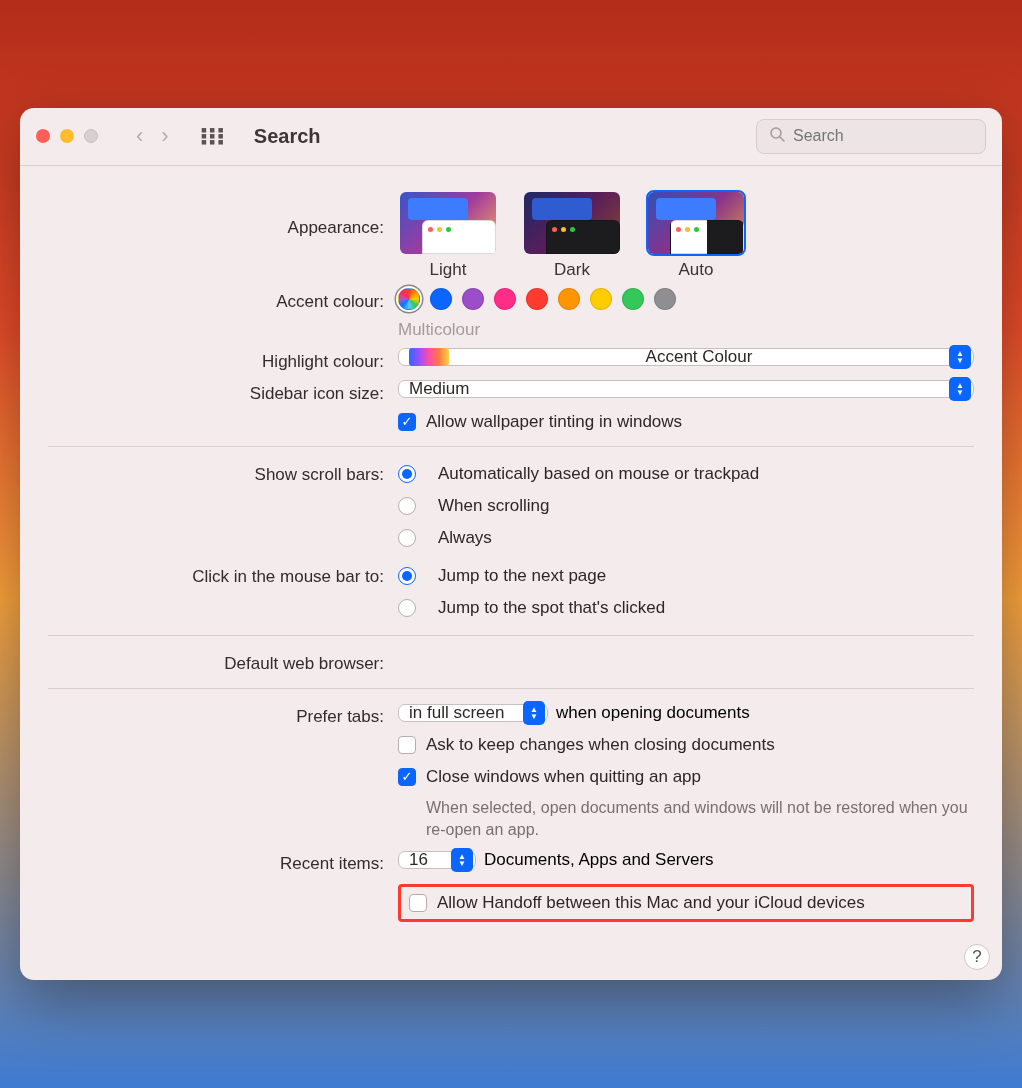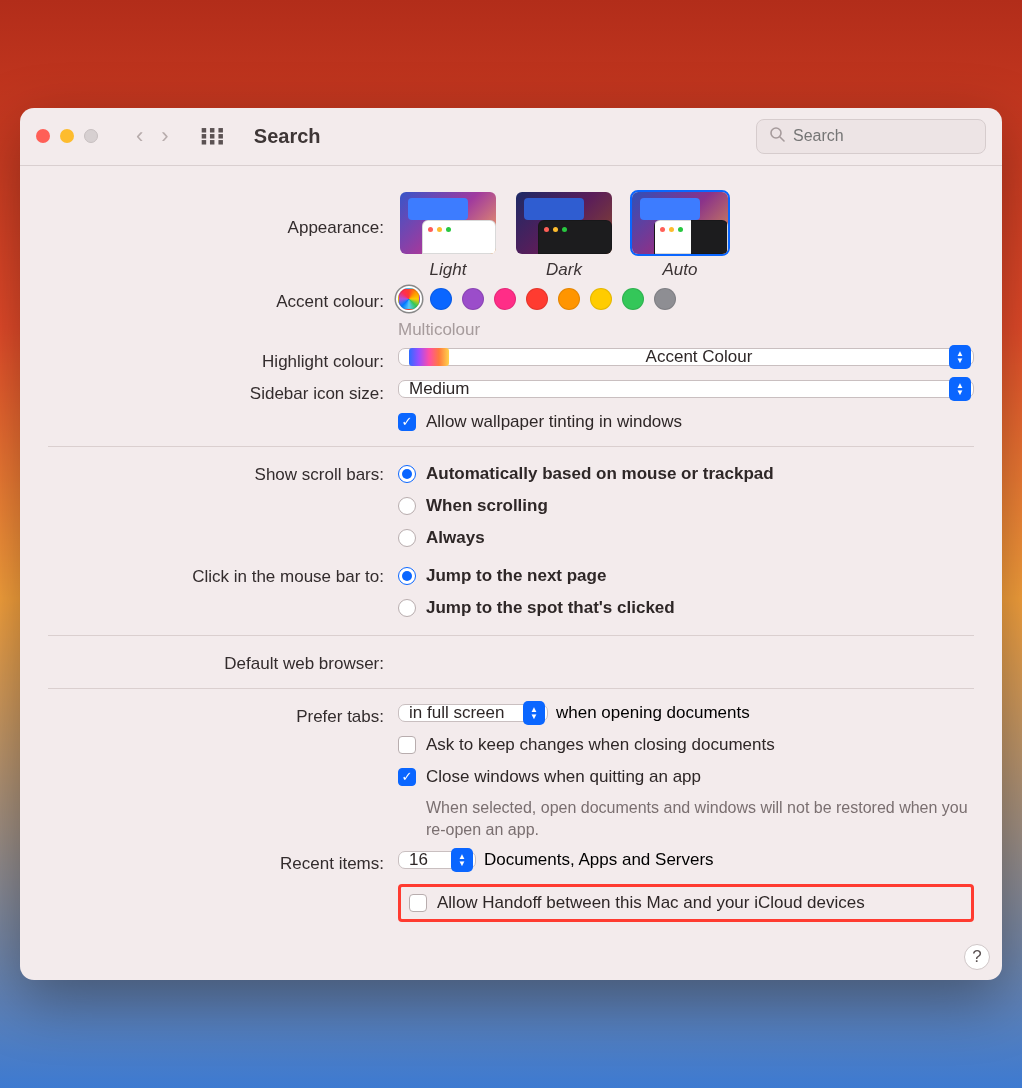"Light" .appearance-options { font-style: italic -> none; gap: 16px -> 24px }
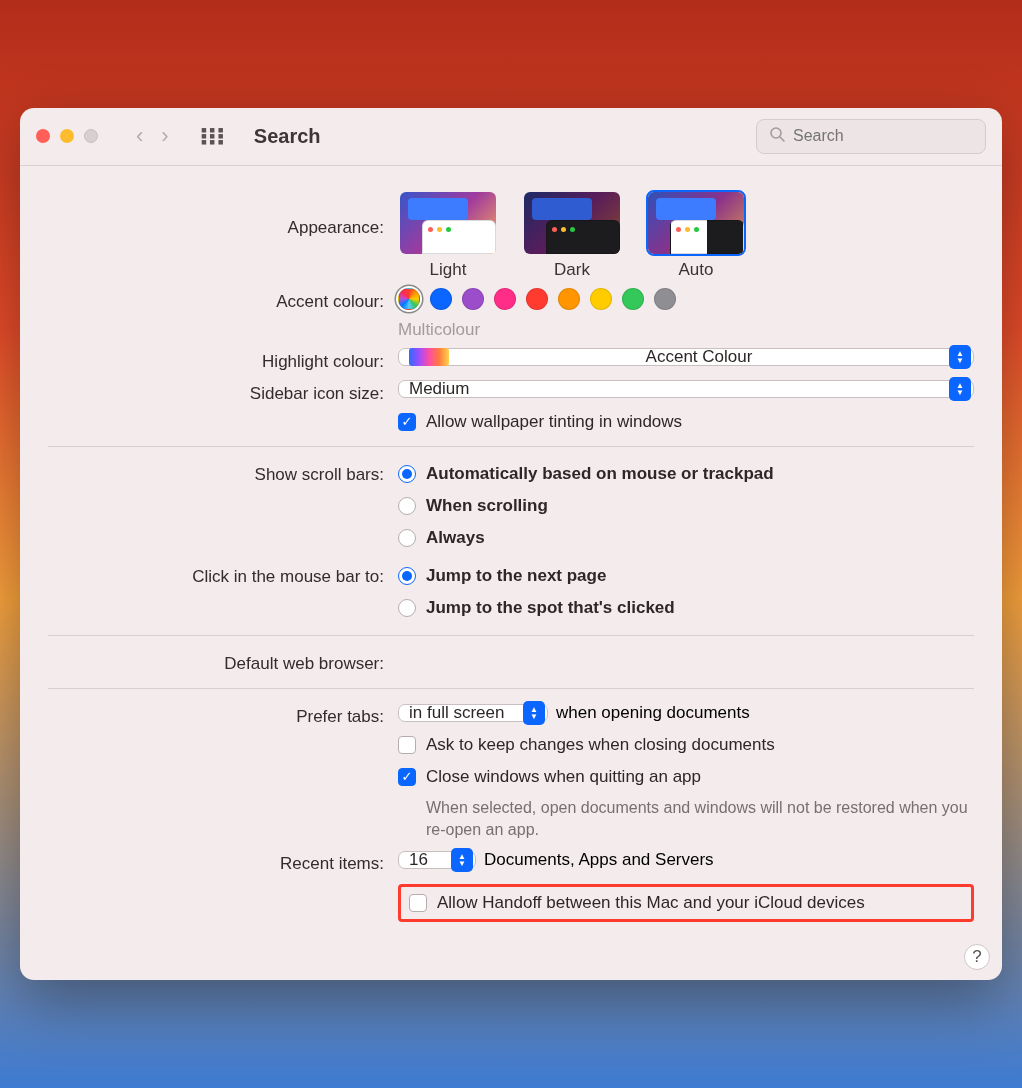"Automatically based on mouse or" .radio { font-weight: bold -> none; gap: 10px -> 22px }
